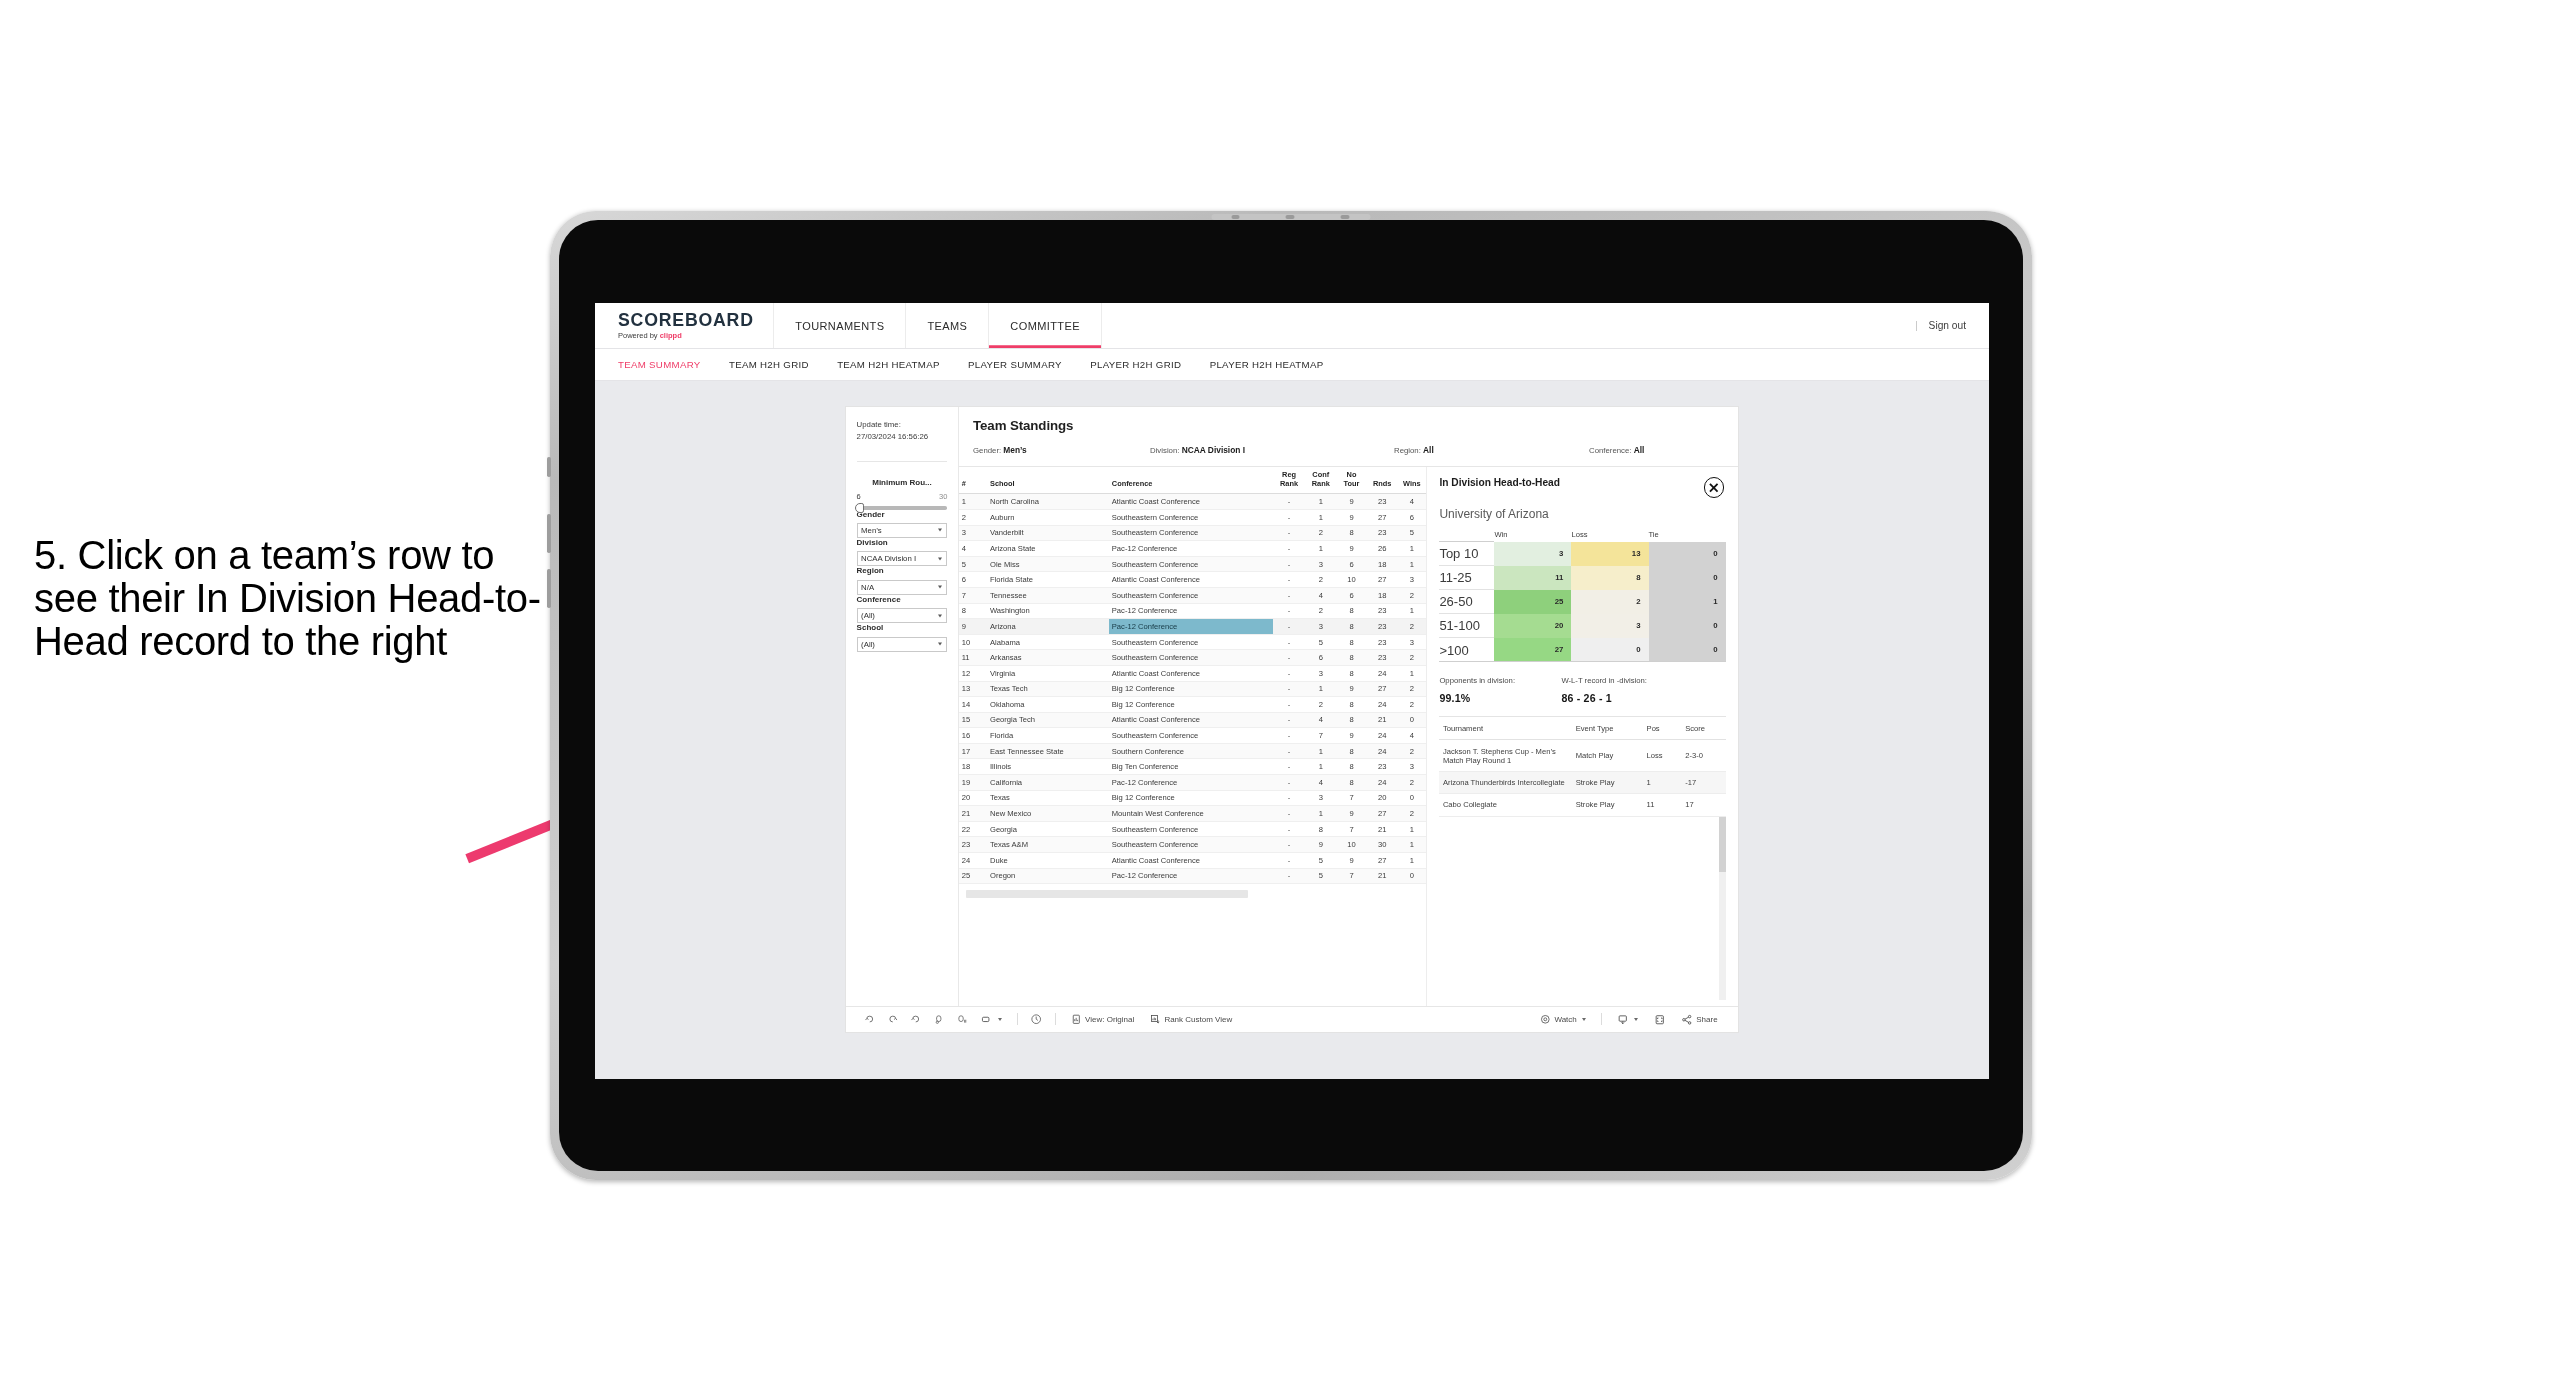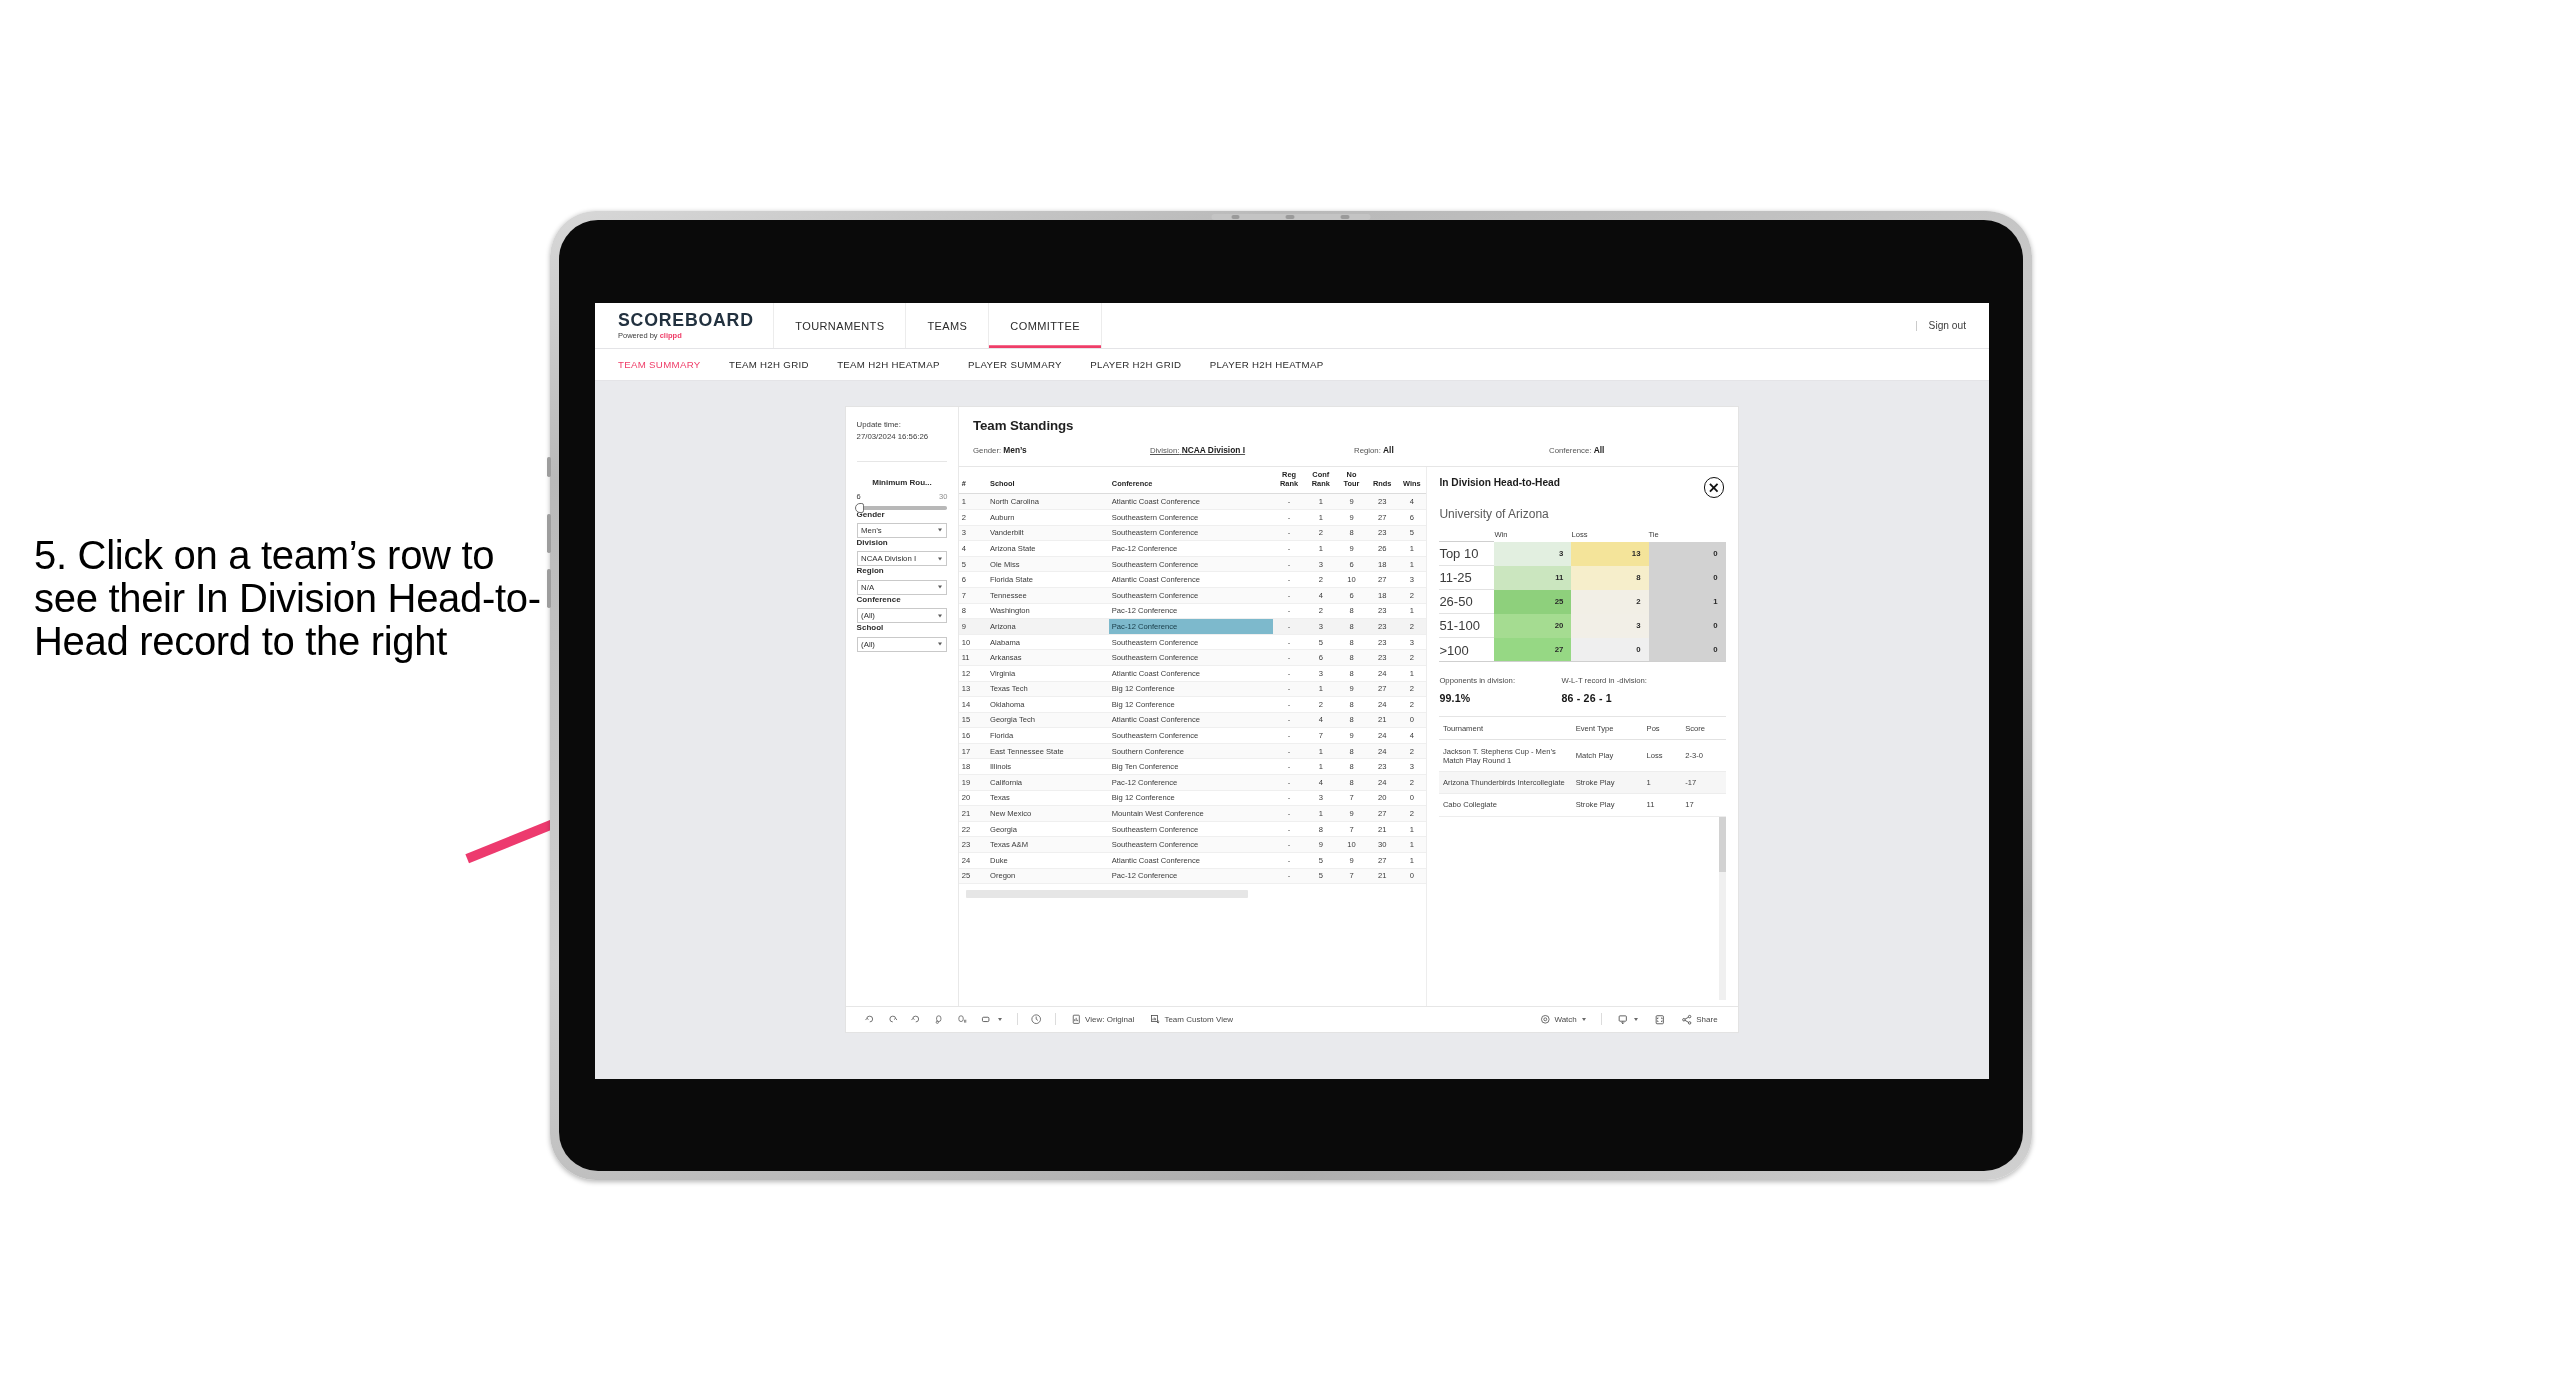"Division: NCAA Division I" .sf:nth-child(2) { text-decoration: underline -> none; width: 204px -> 244px }
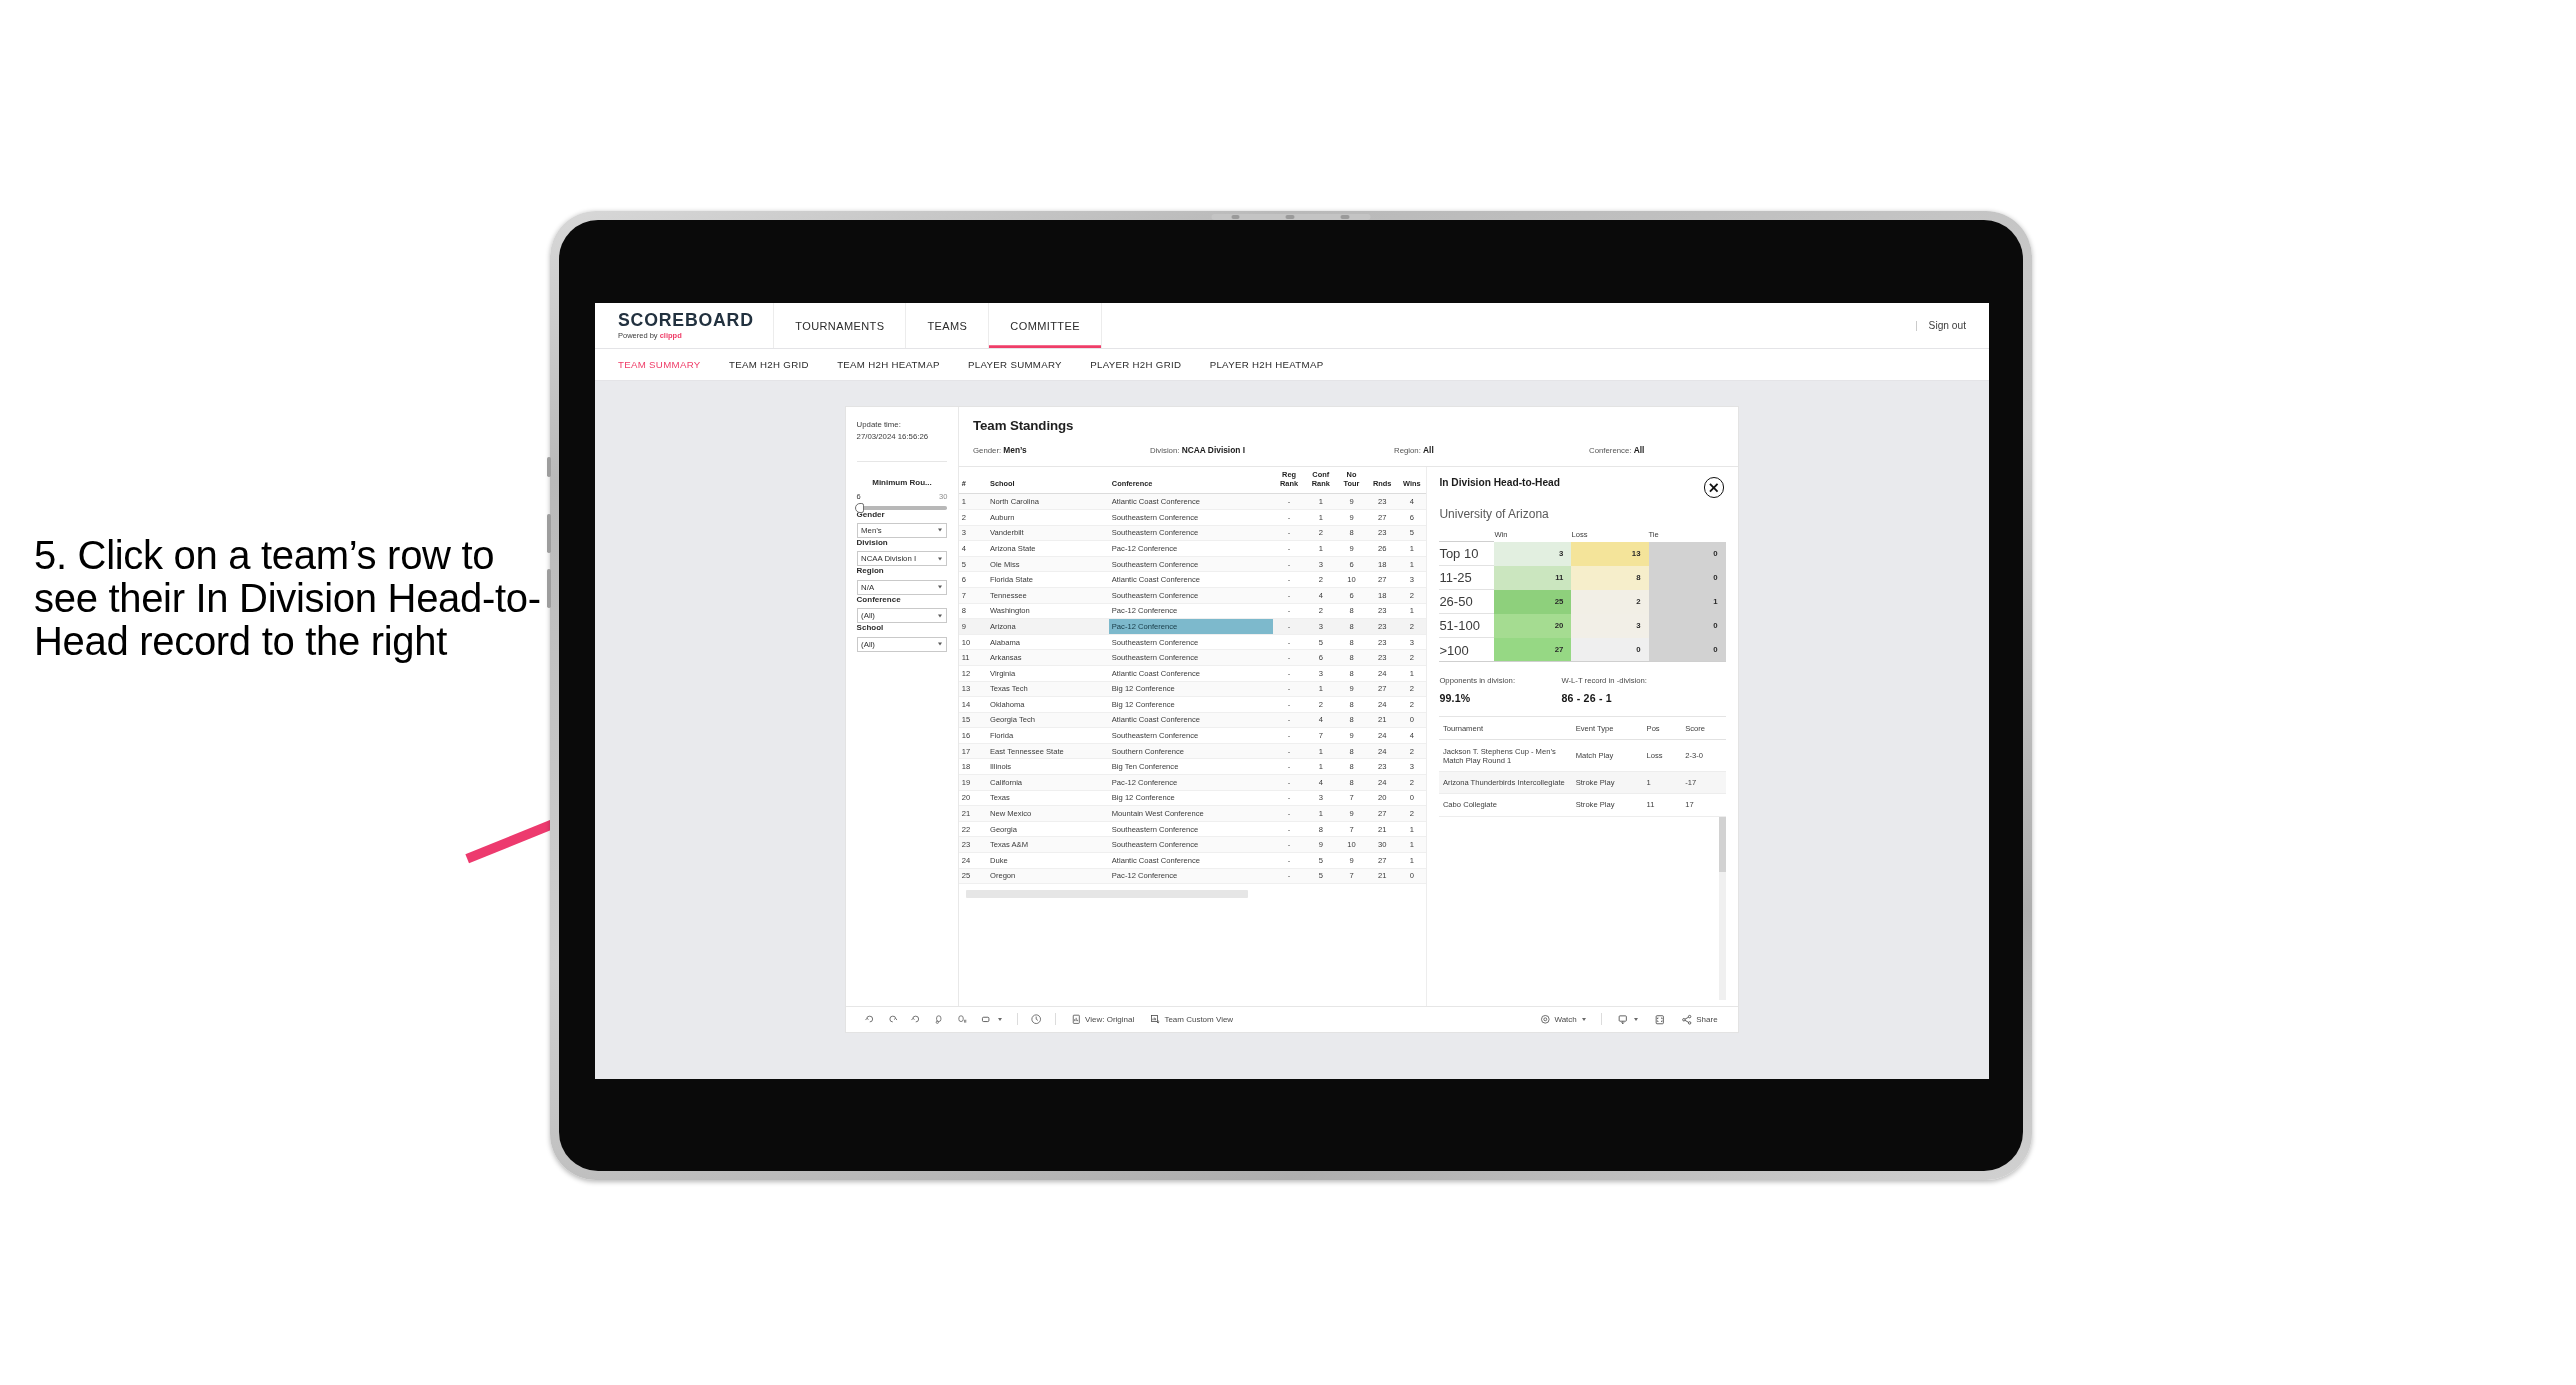"Team Custom View" span { text: Team -> Rank }
